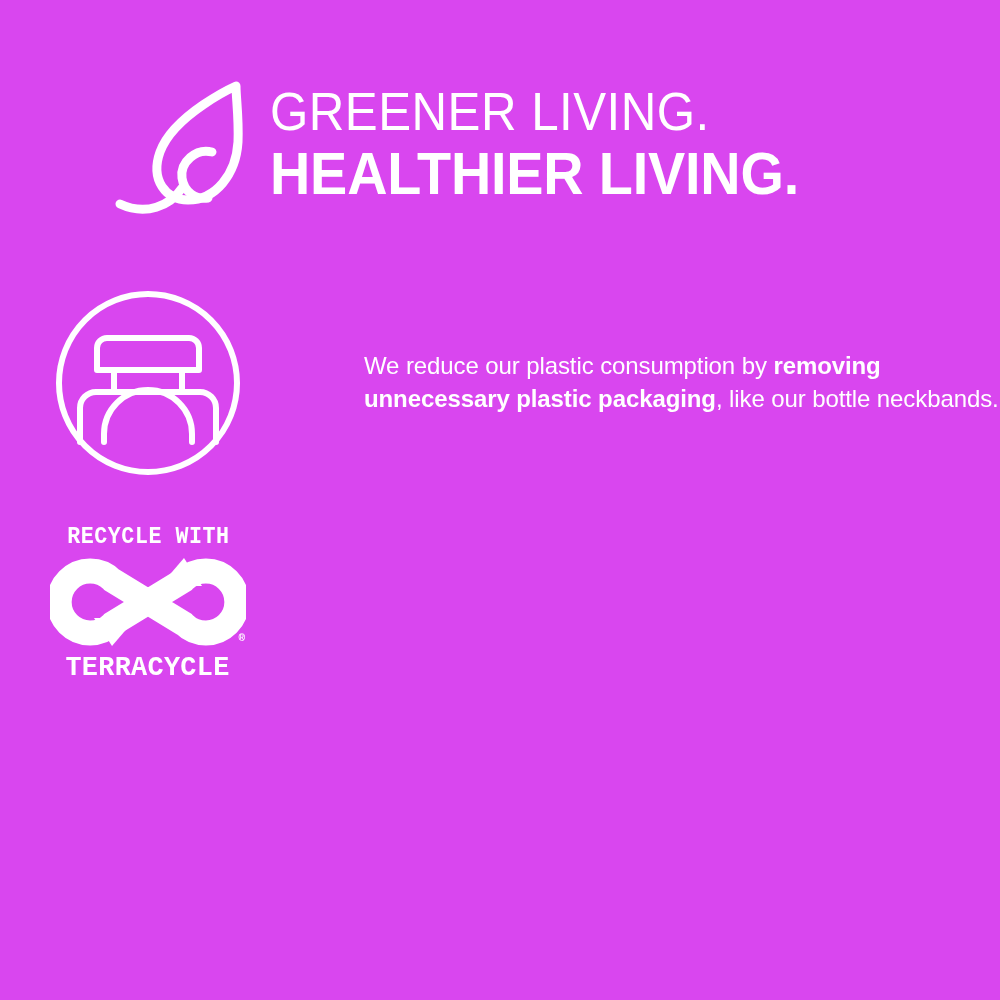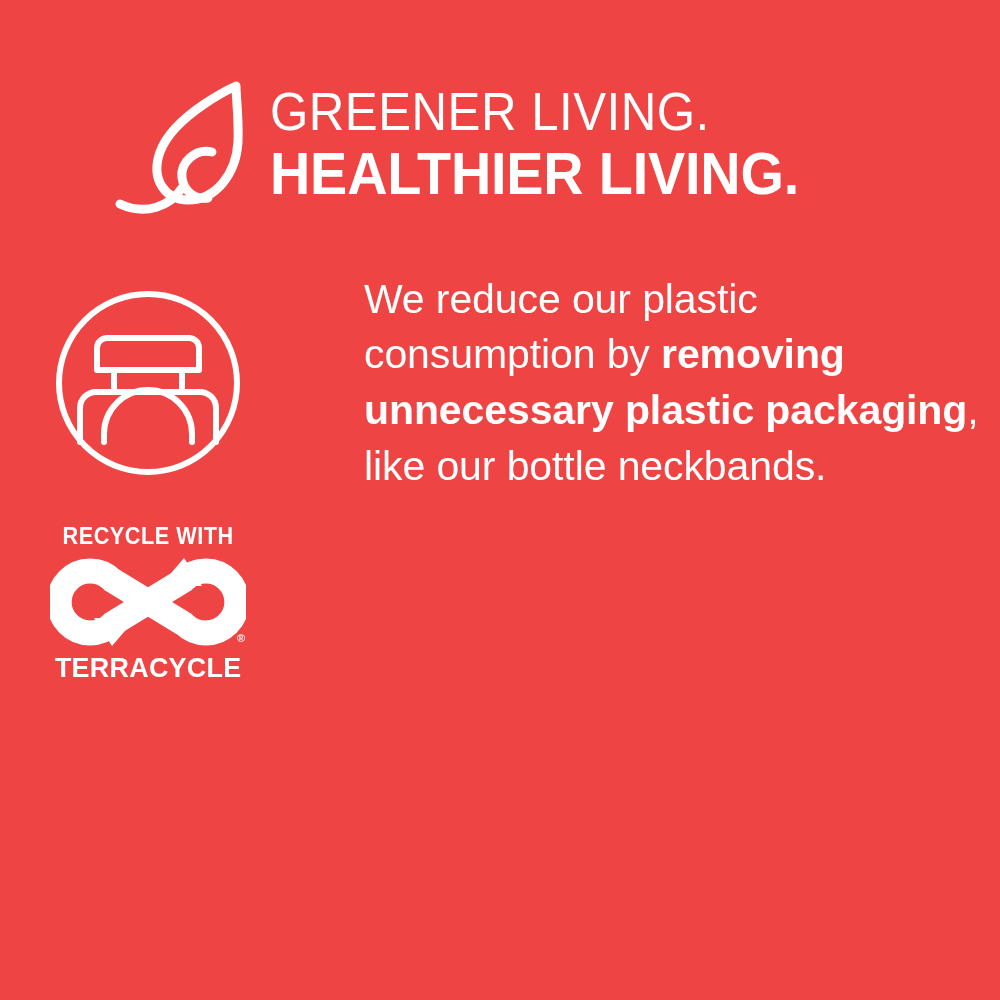"GREENER LIVING." #poster { background: #ef4444 -> #d946ef }
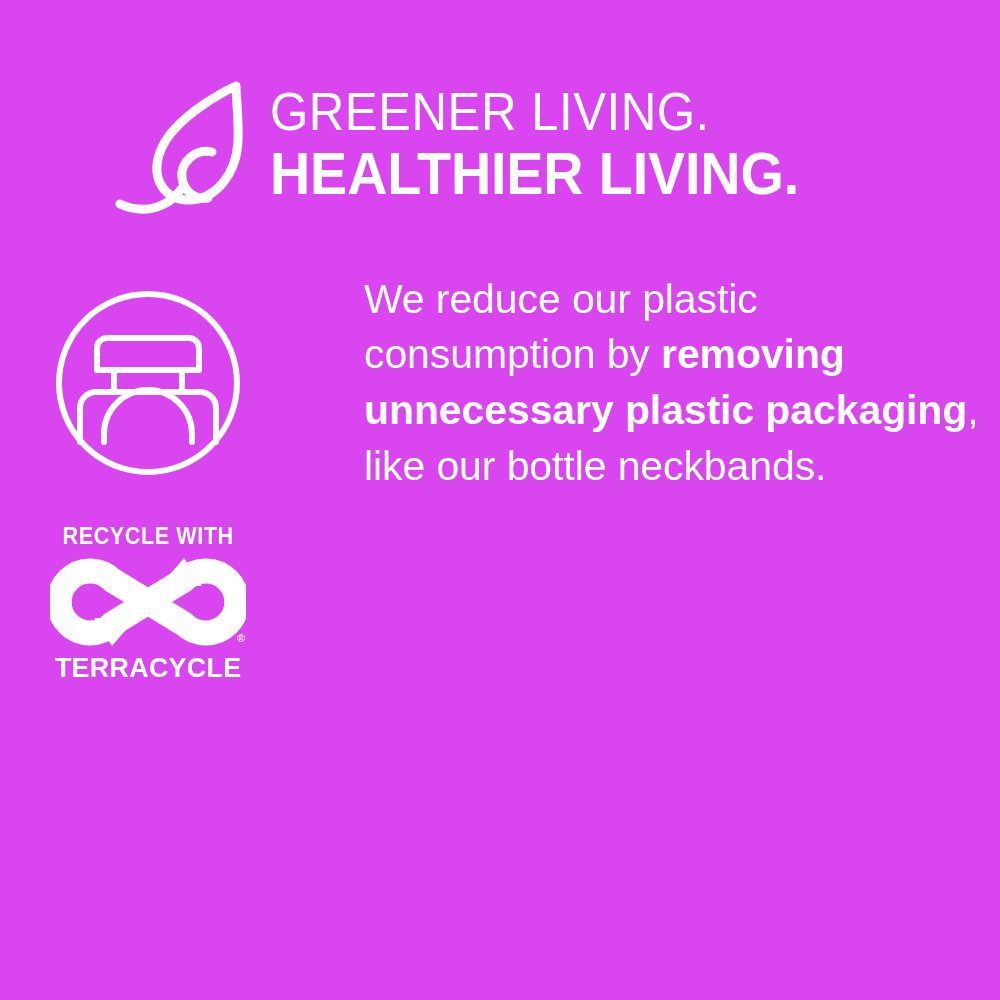"We reduce our plastic consumption" .row-text { font-size: 41px -> 24px }
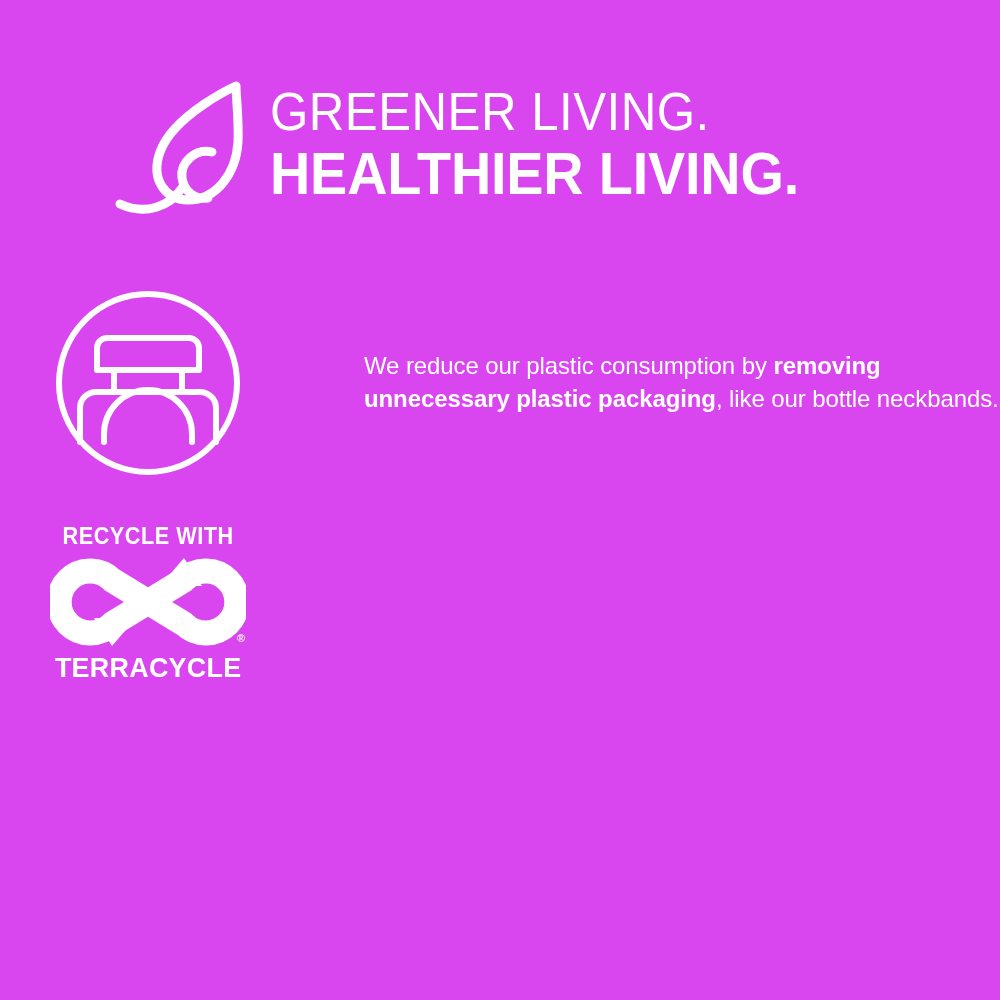"RECYCLE WITH" #terracycle-logo { font-family: none -> Liberation Mono, monospace }
